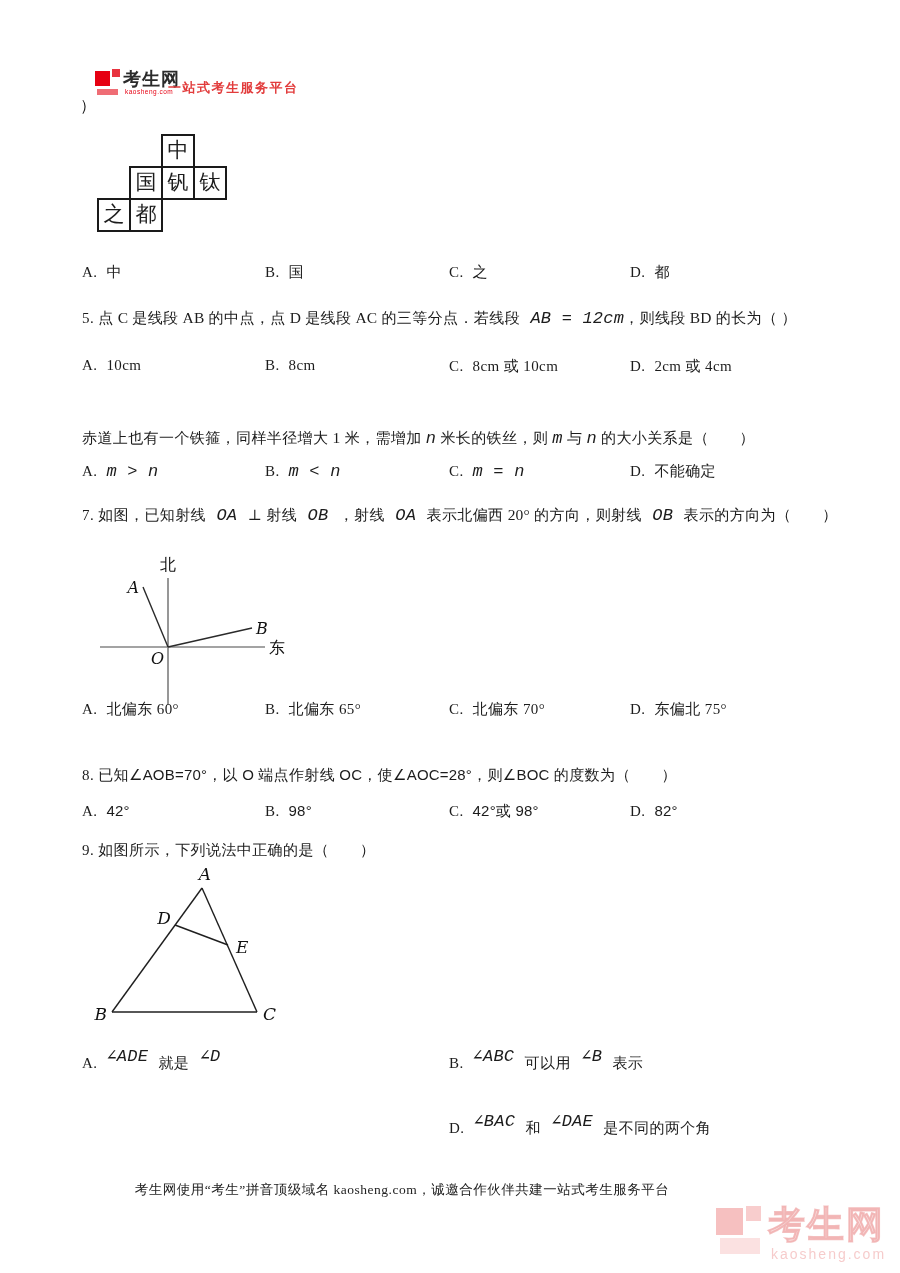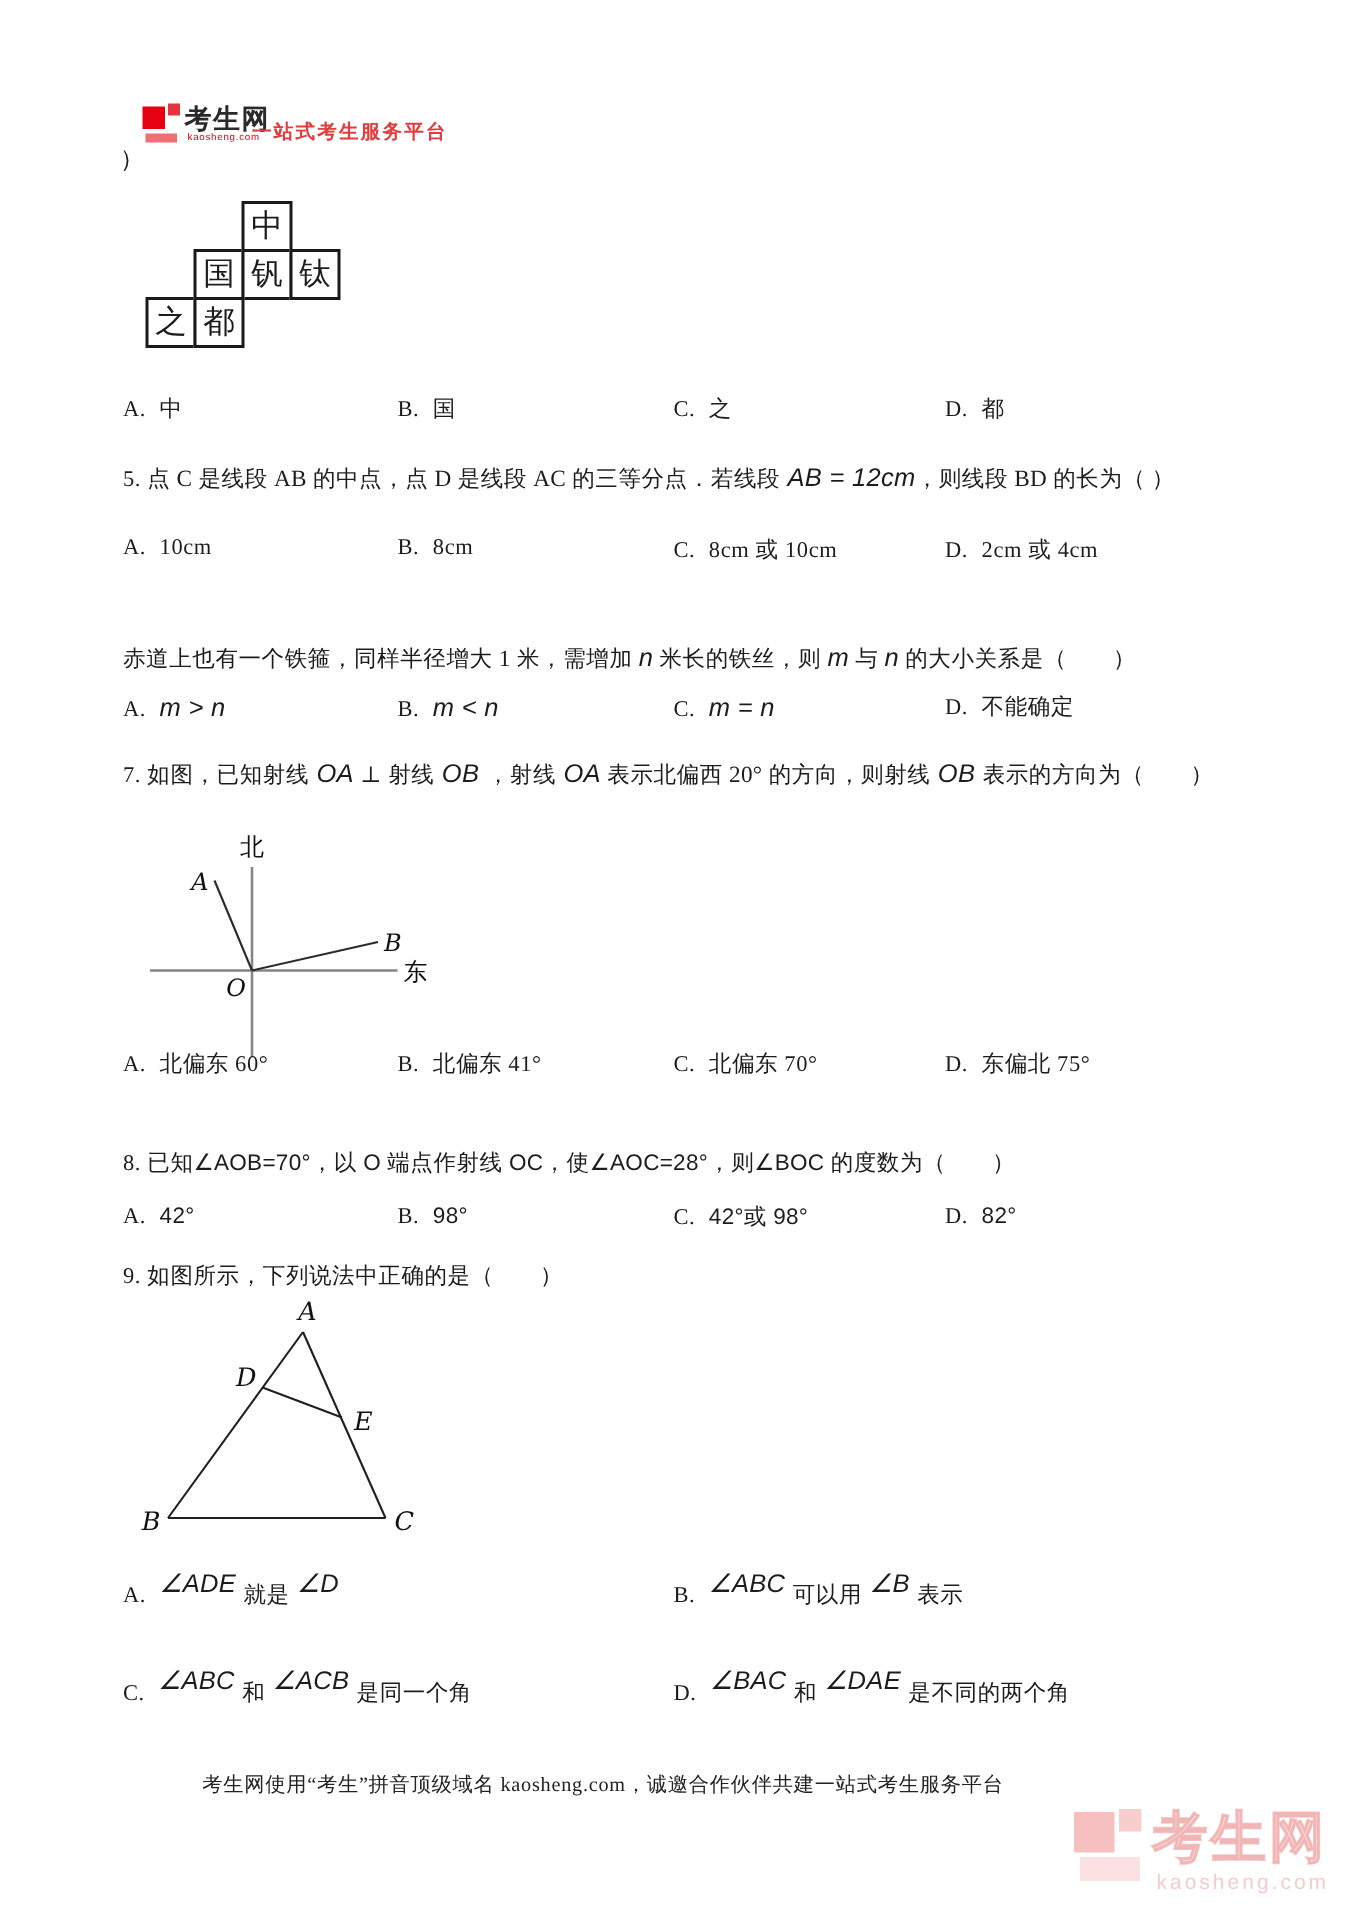"AB = 12cm" .seg-m { font-family: Liberation Sans, sans-serif -> Liberation Mono, monospace }
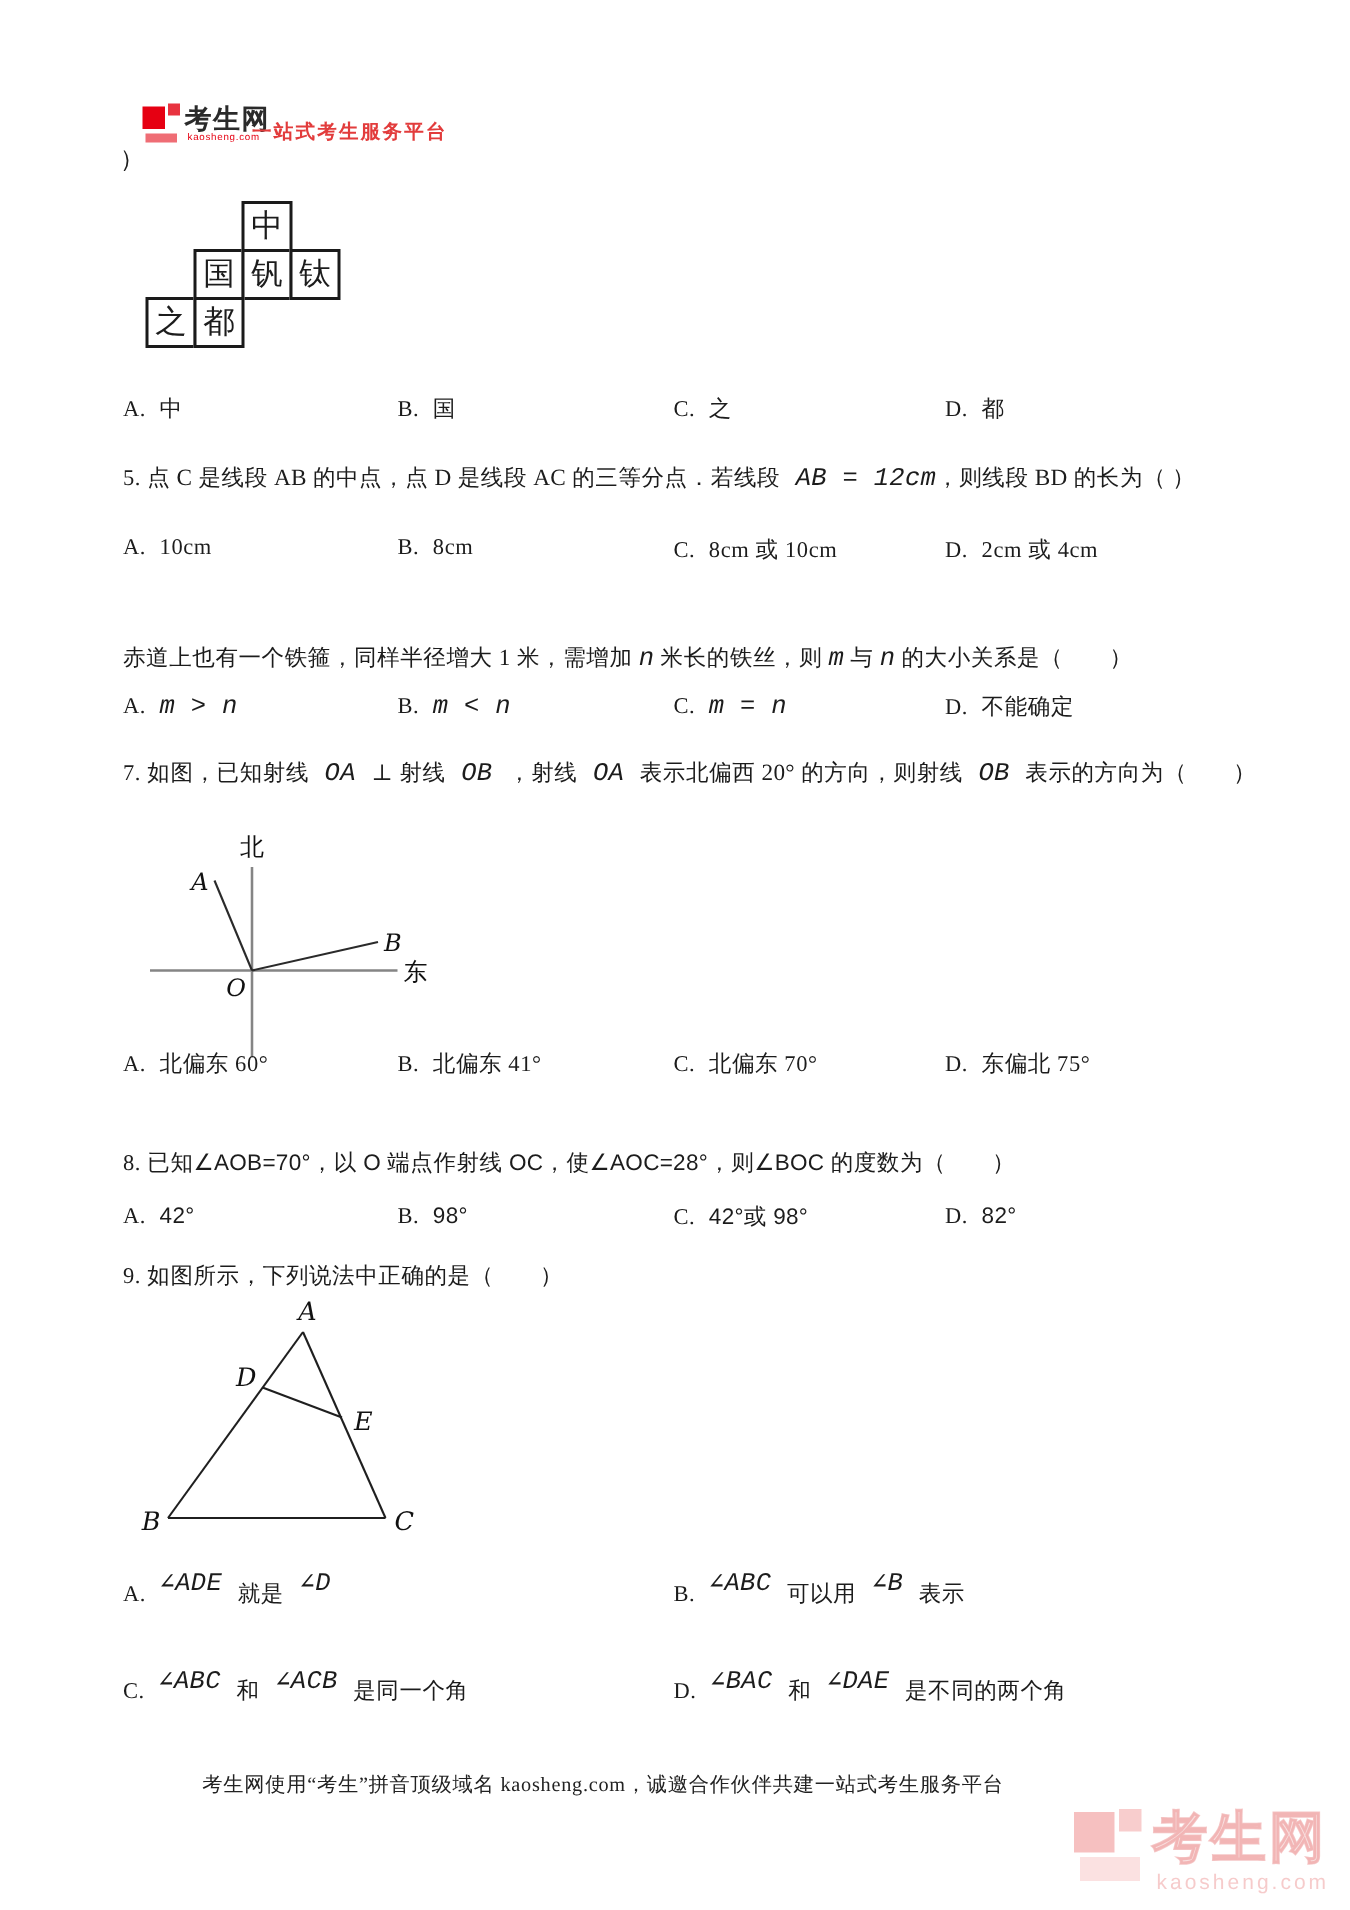"北偏东 41°" span { text: 41 -> 65 }
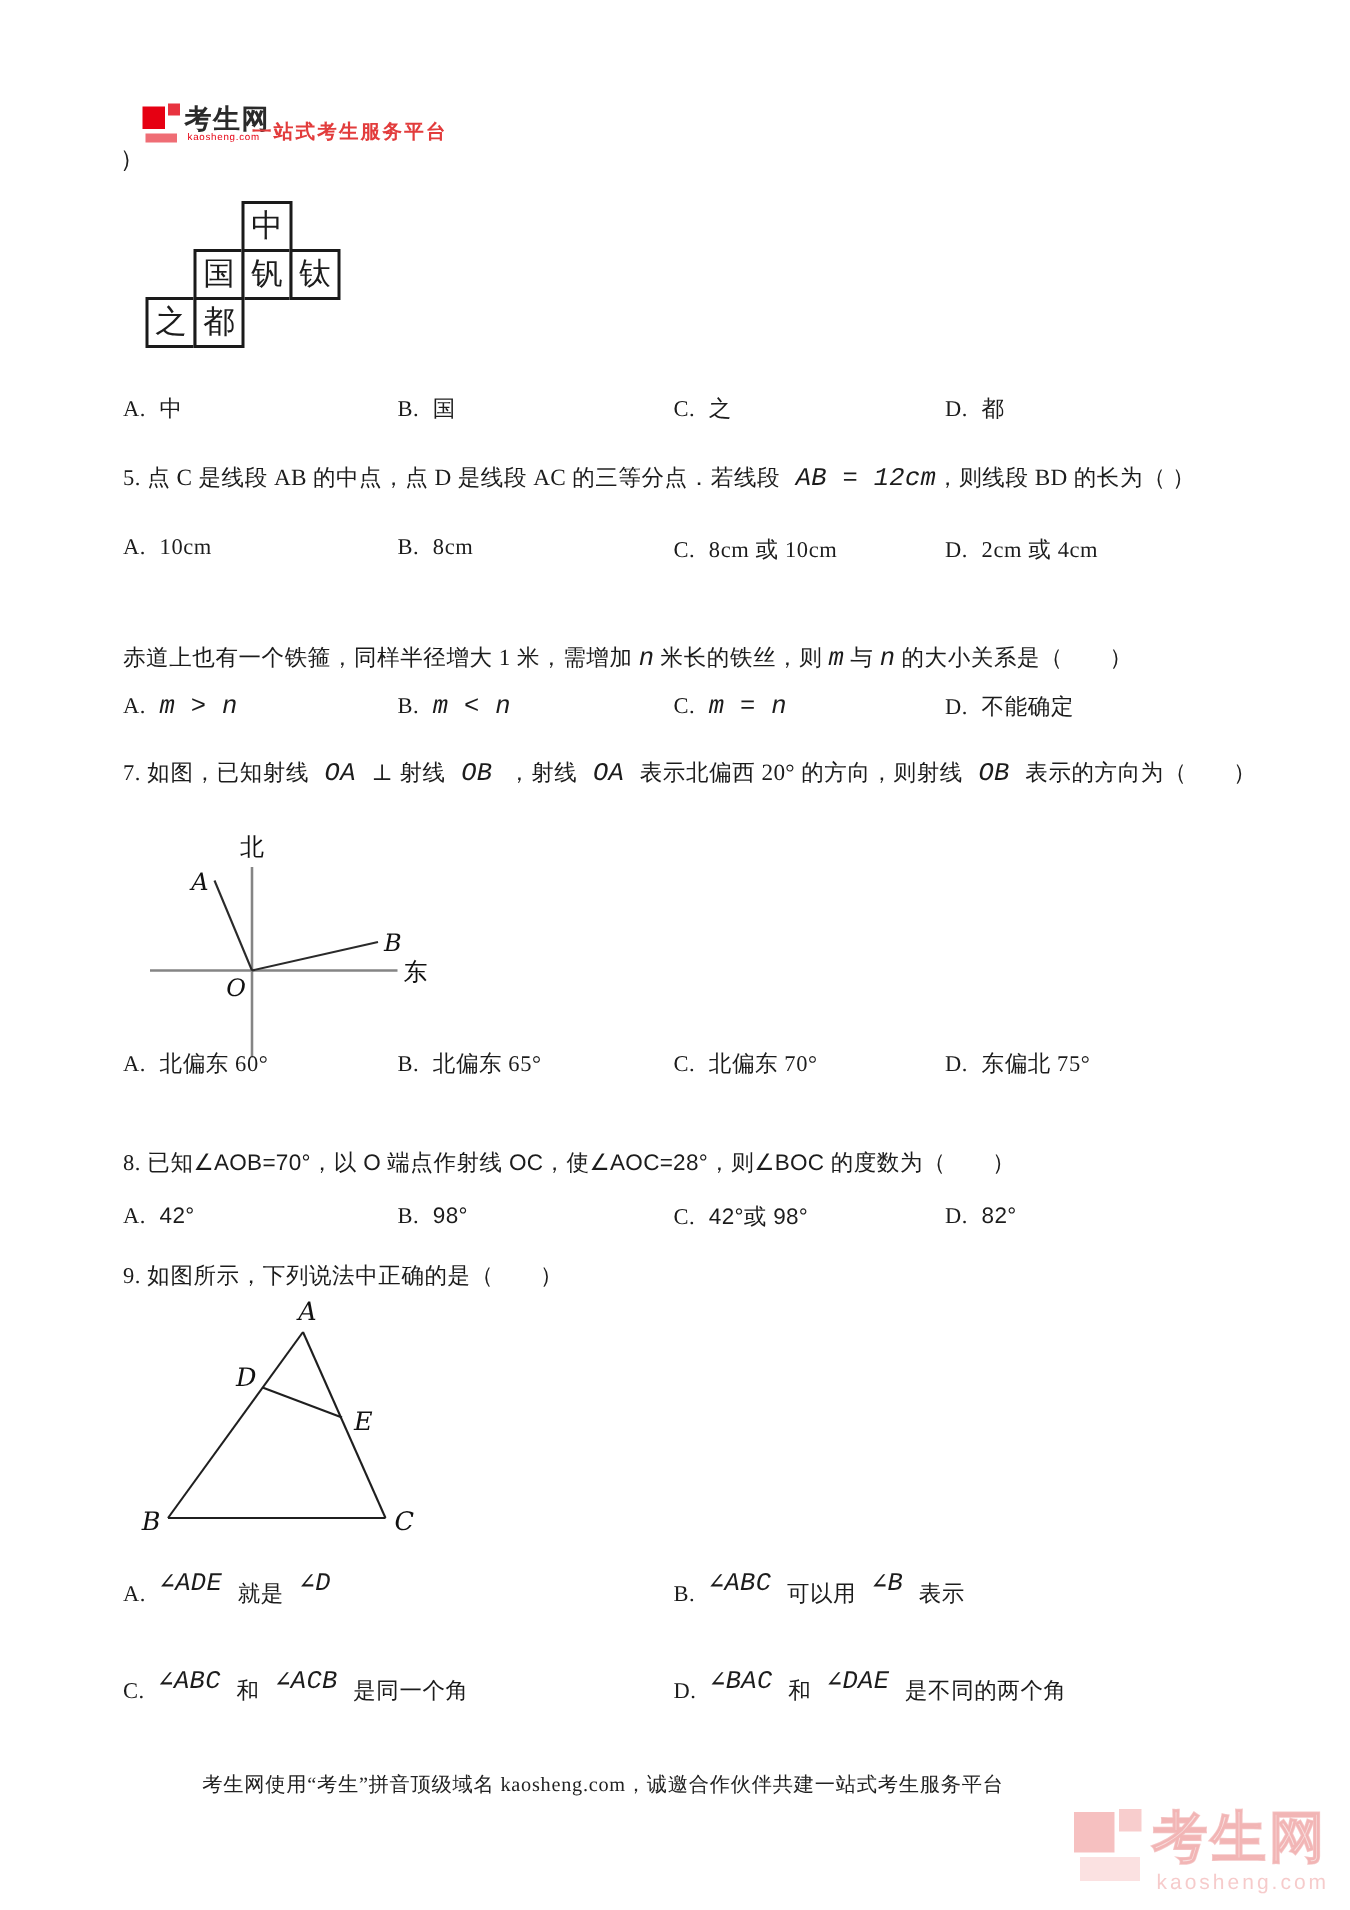"C. ∠ABC 和 ∠ACB 是同一个角" span.opt { html: <span><span>C.</span><span><span>∠ABC </span><span>和</span><span> ∠ACB </span><span>是同一个角</span></span></span> -> none }
